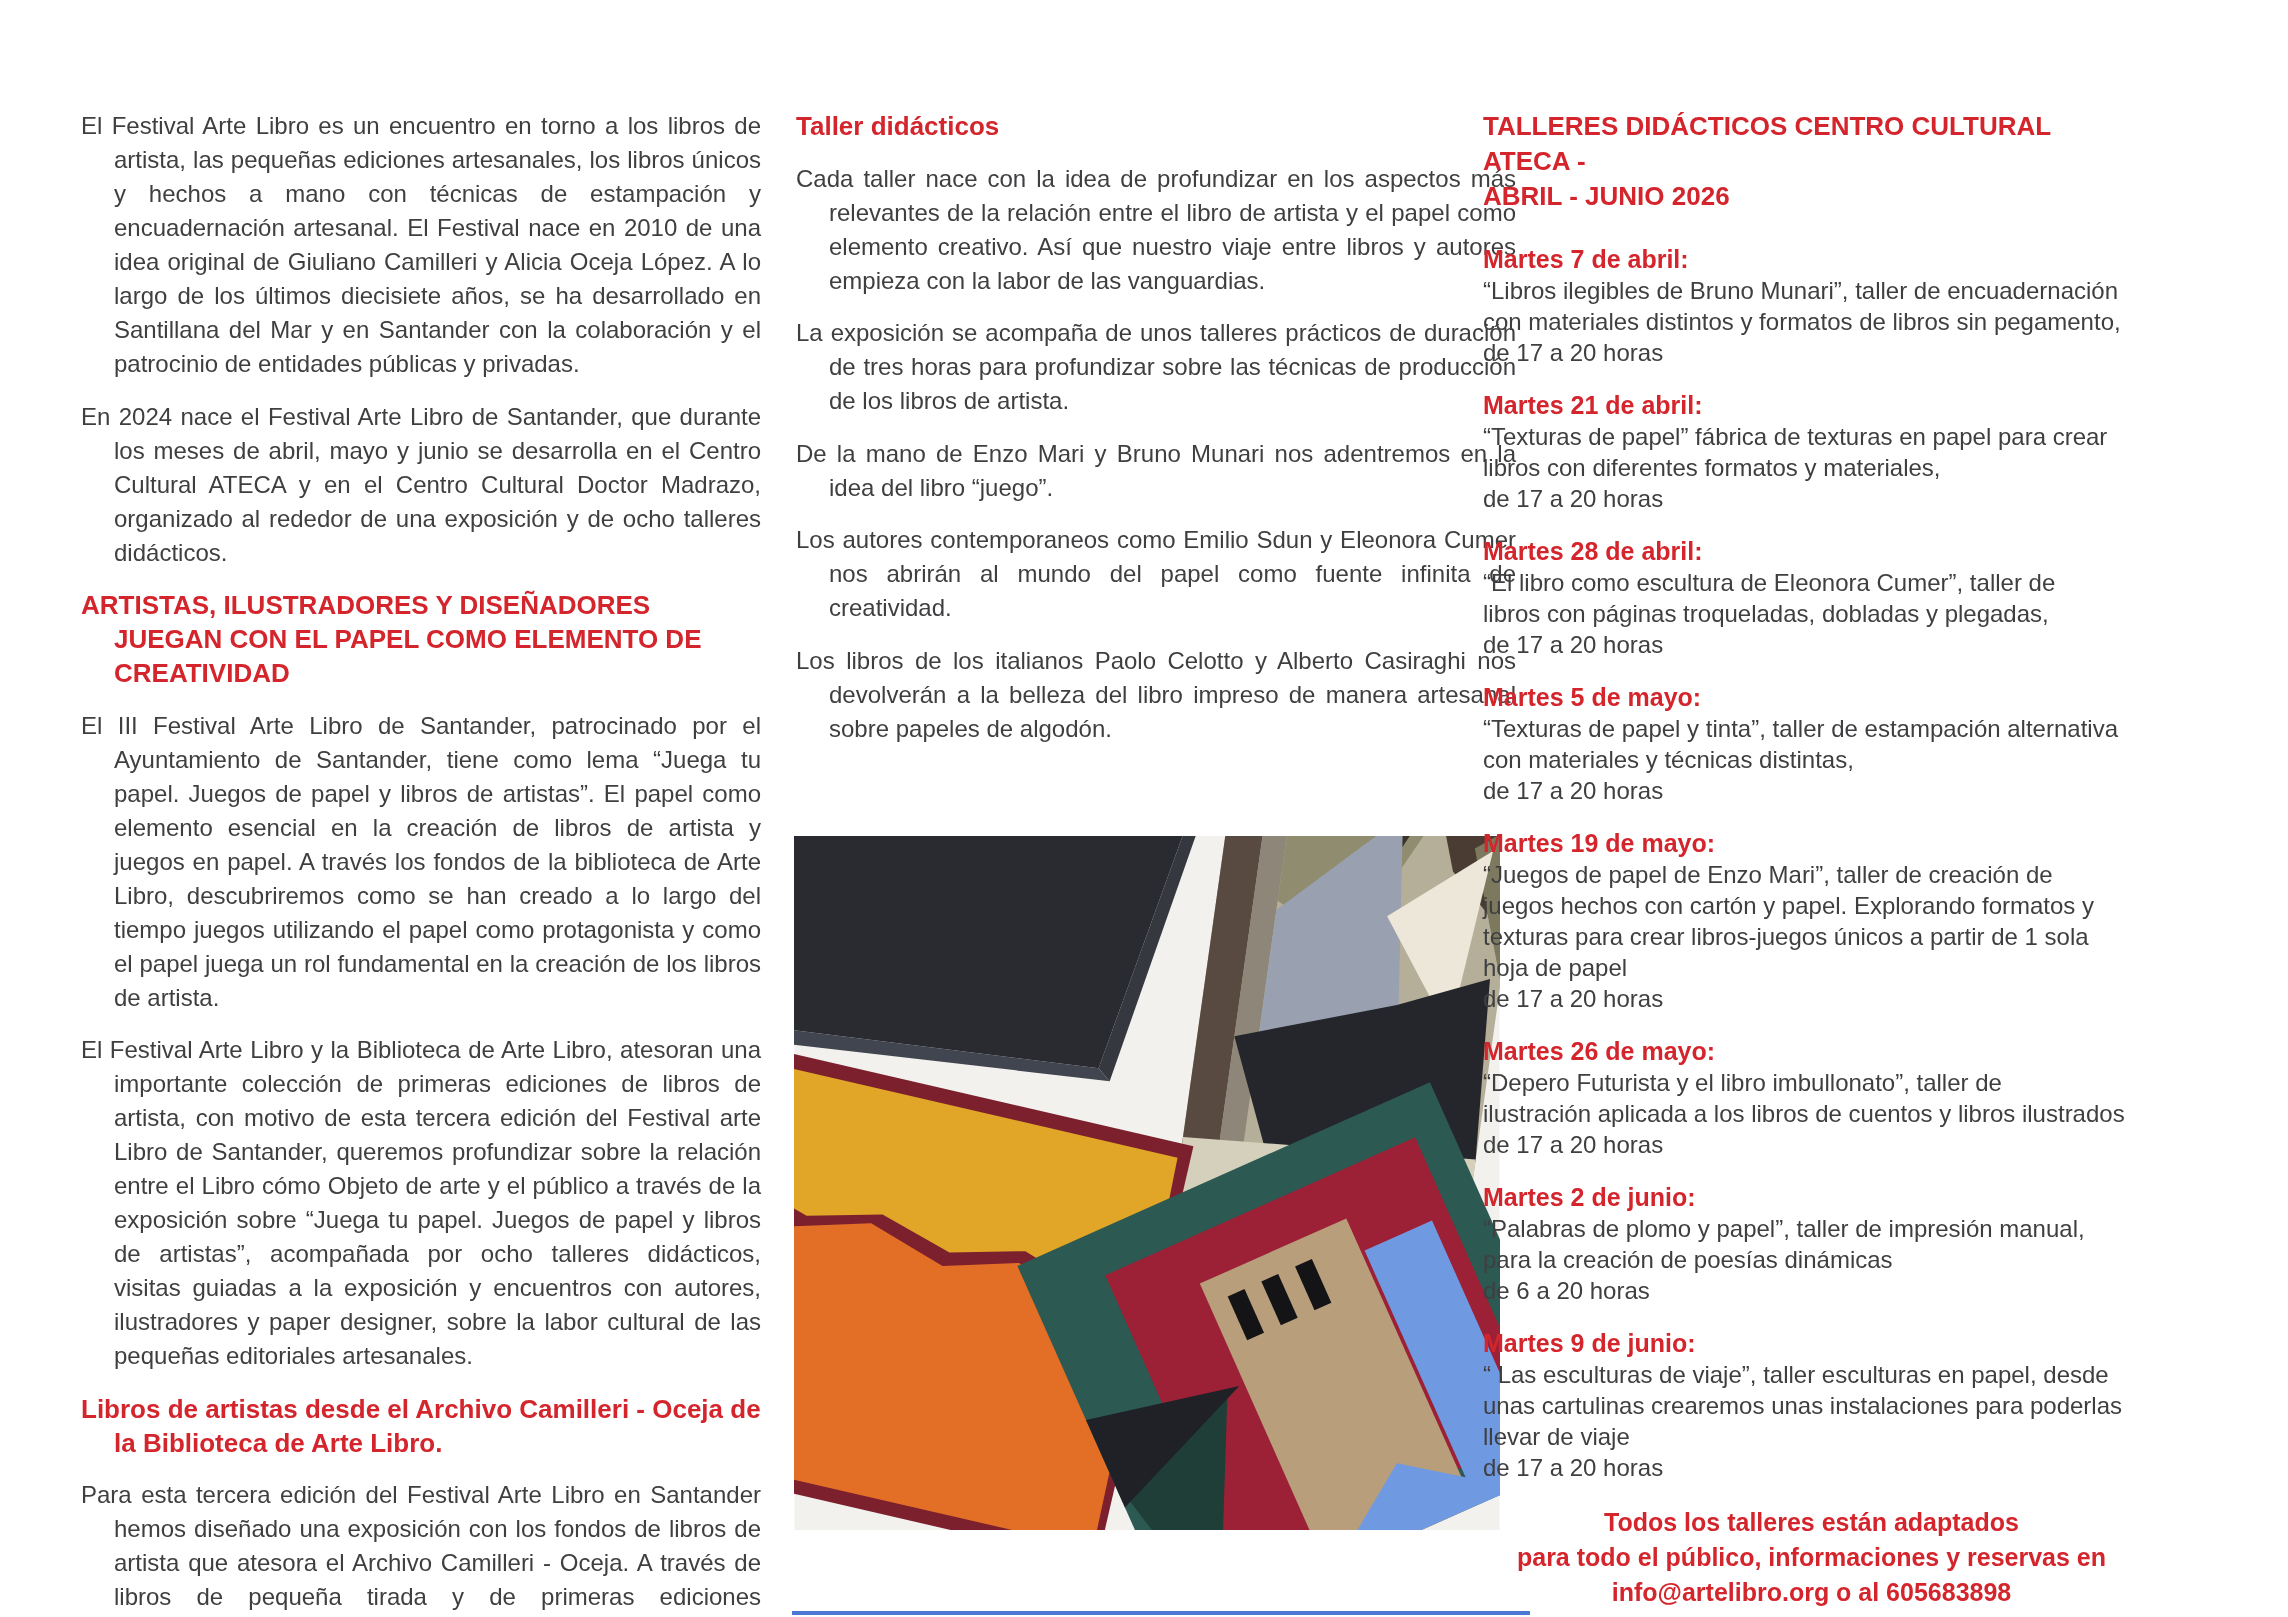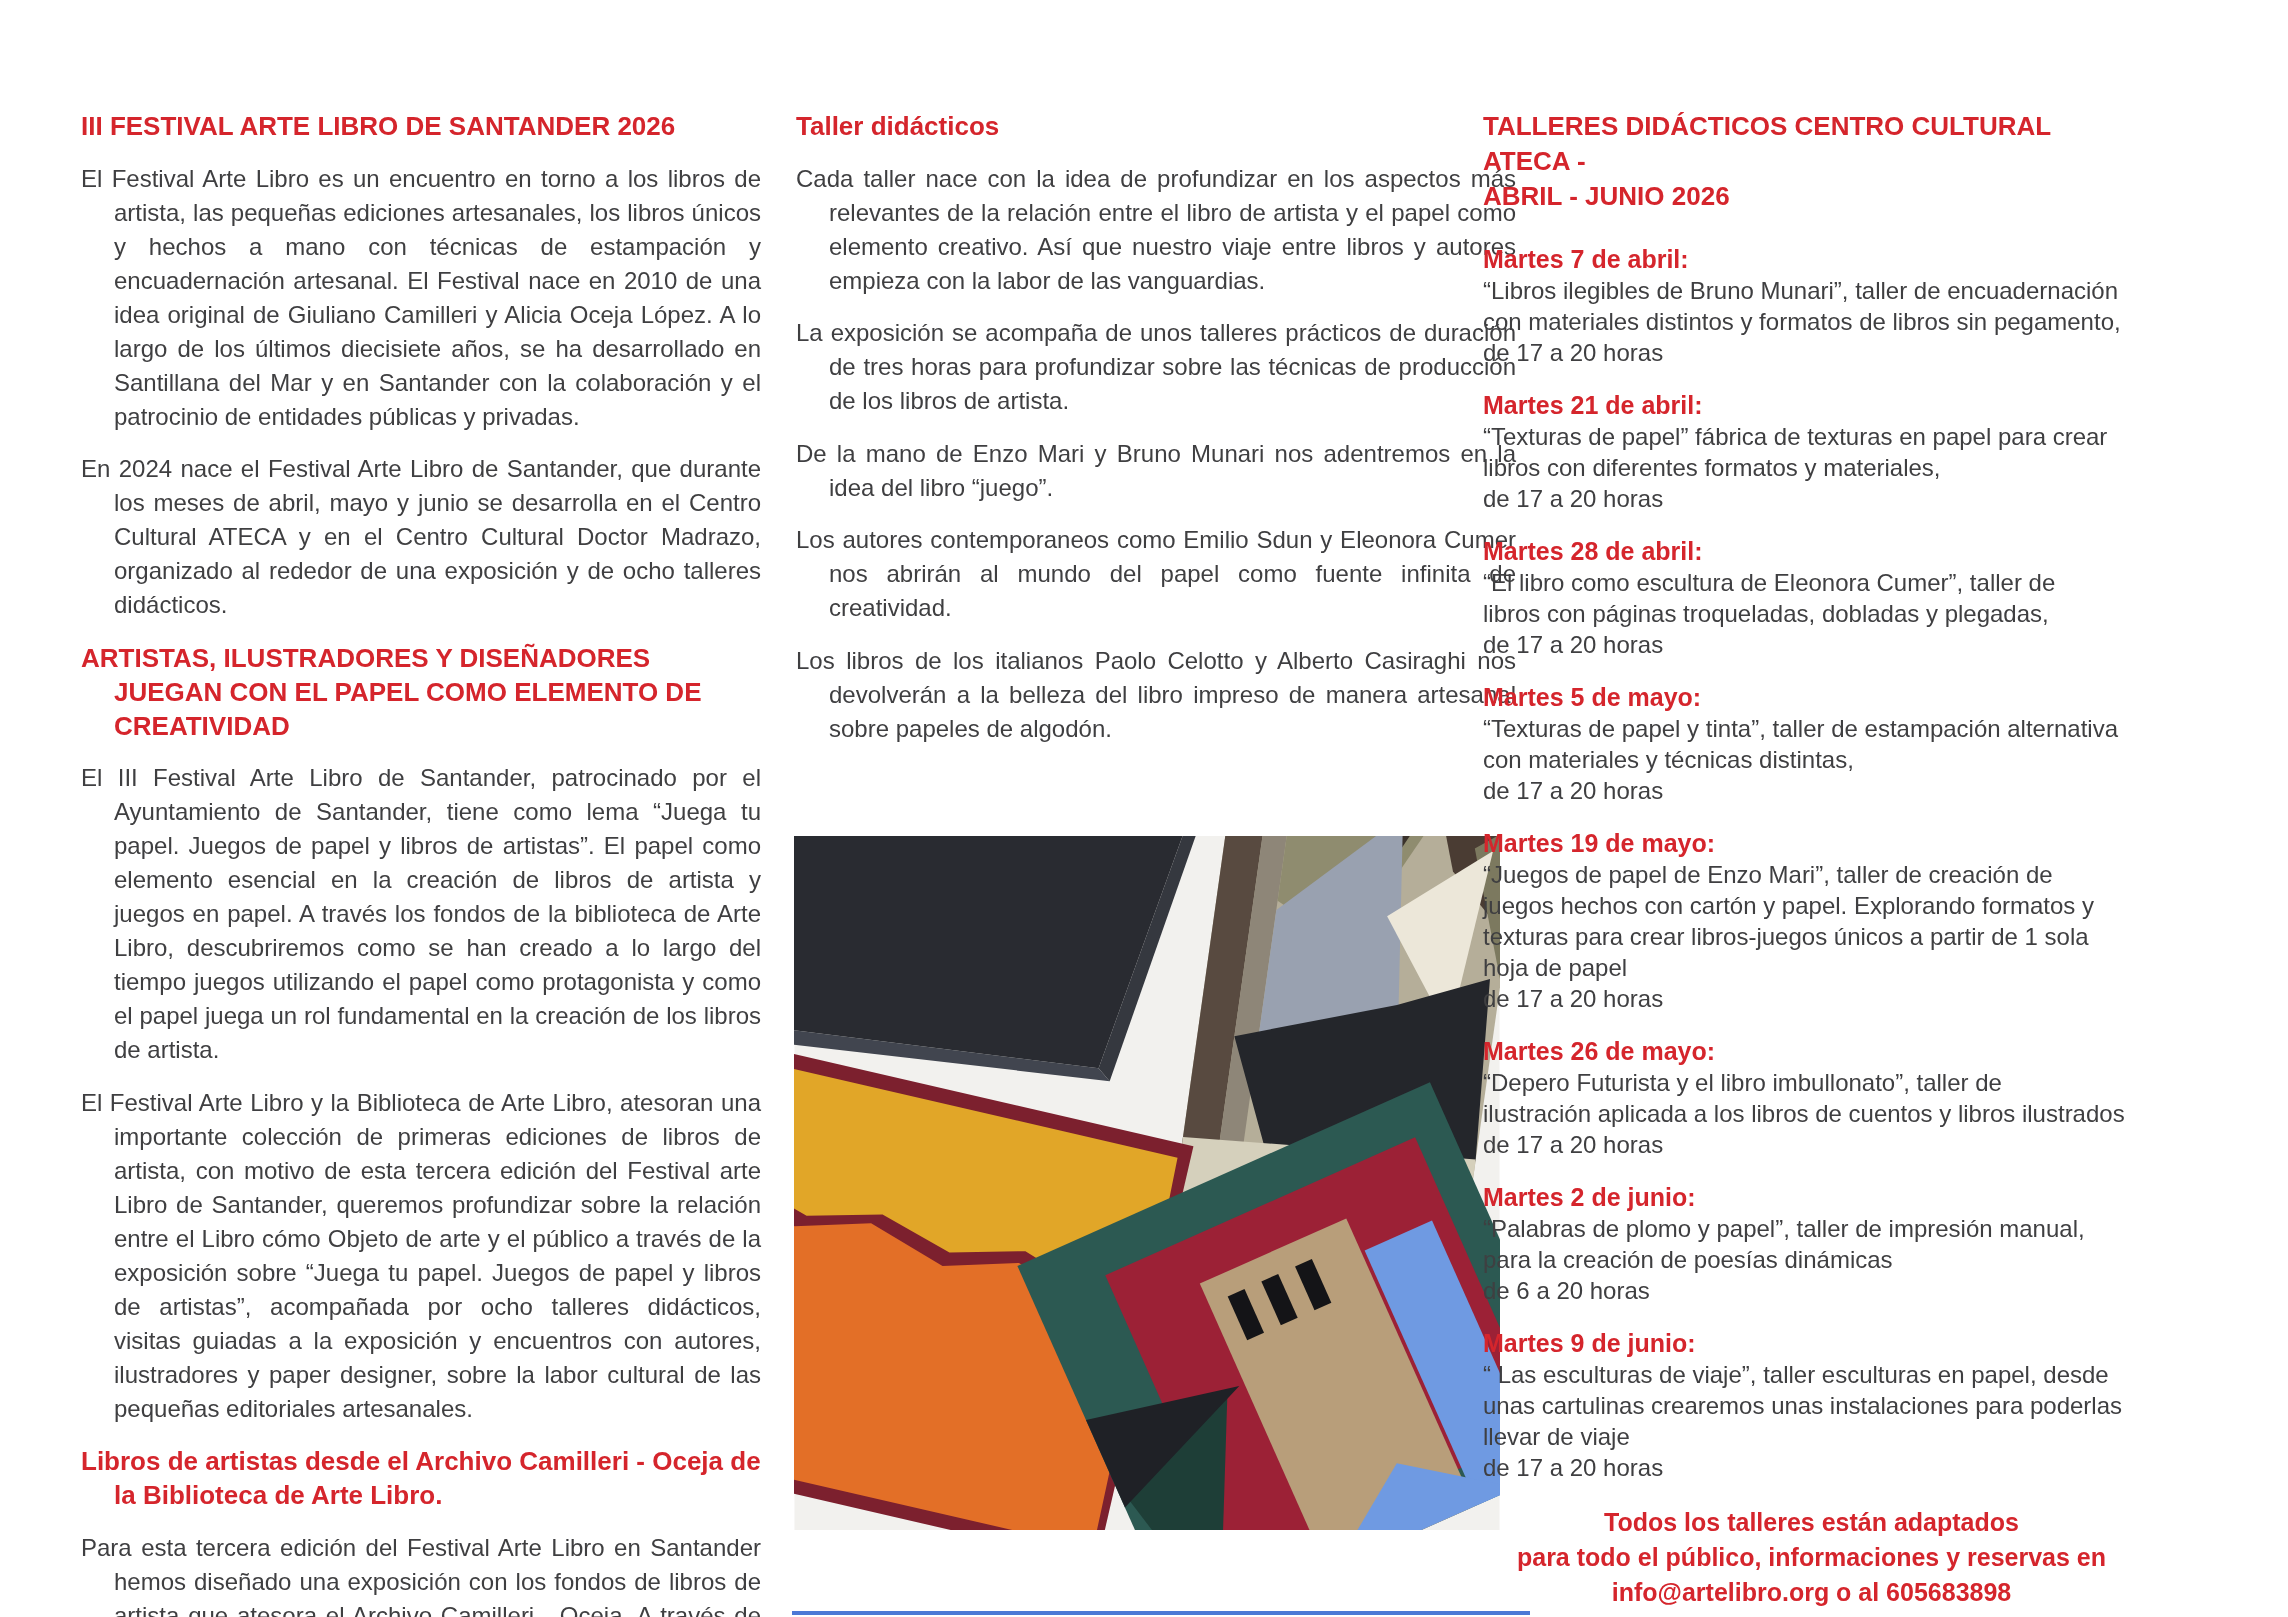"III FESTIVAL ARTE LIBRO DE" div.h-red { html: <div>III FESTIVAL ARTE LIBRO DE SANTANDER 2026</div> -> none }
